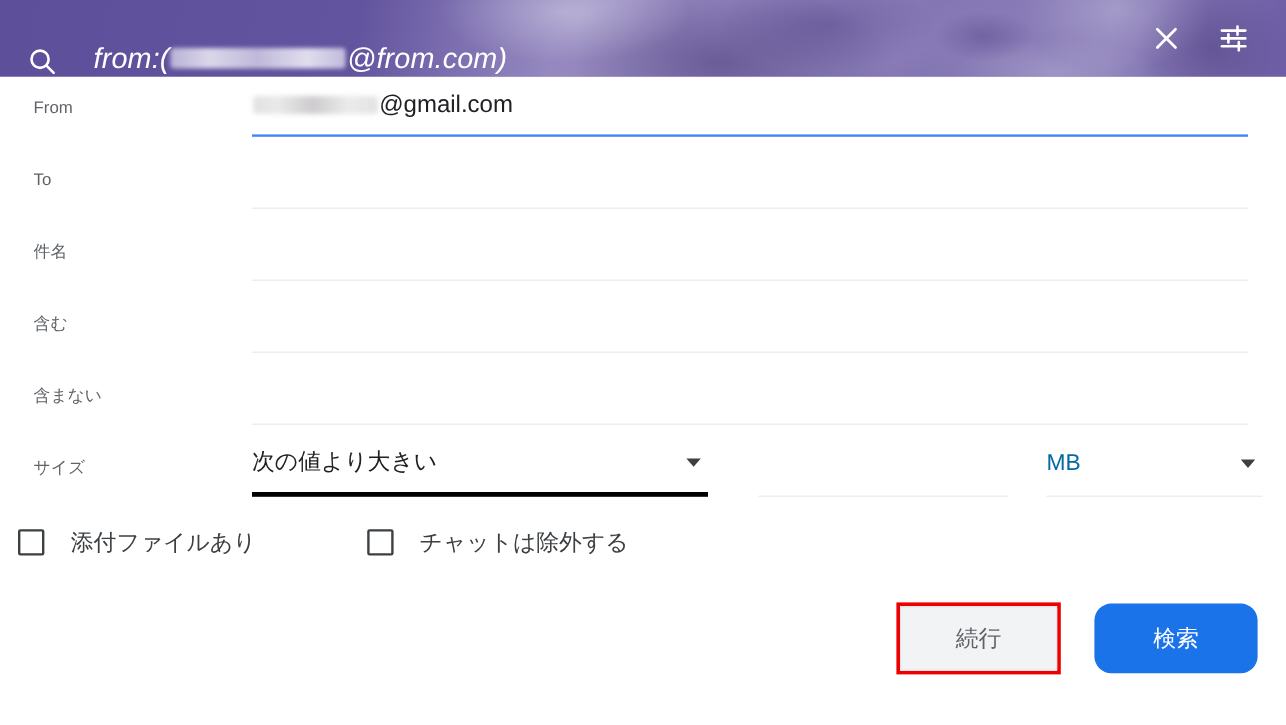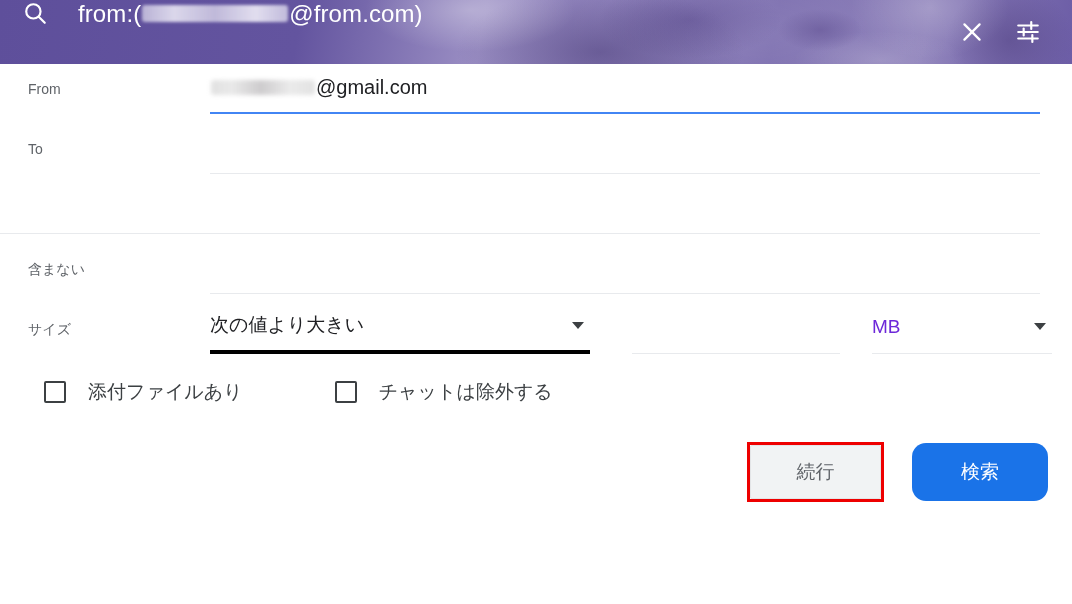"from:(" .searchbar-inner { align-items: flex-start -> flex-end; font-style: none -> italic }
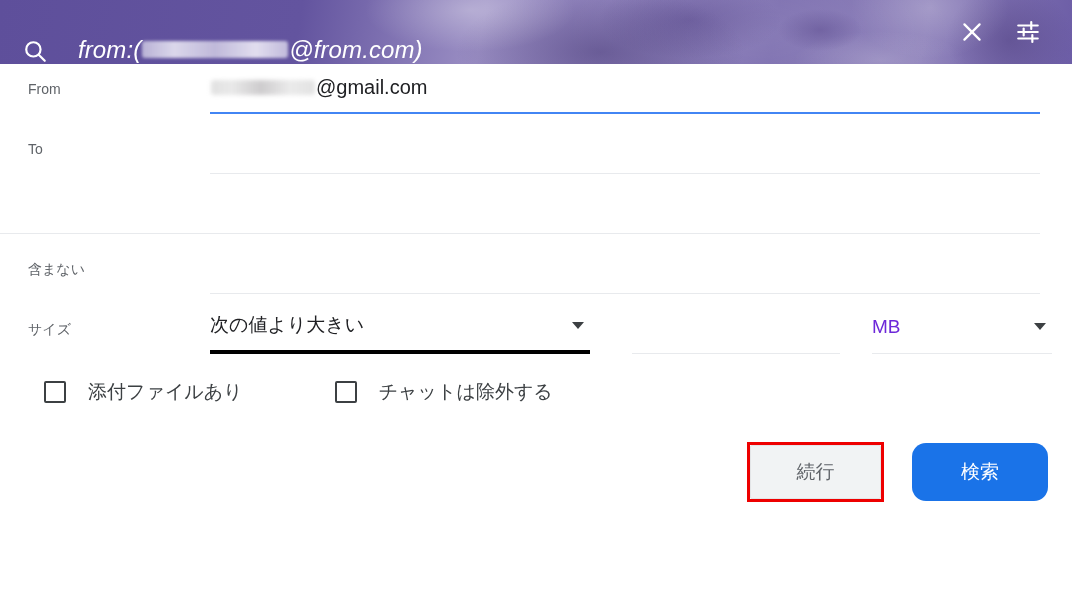"件名" div.field-label { html: none -> <div>件名</div> }
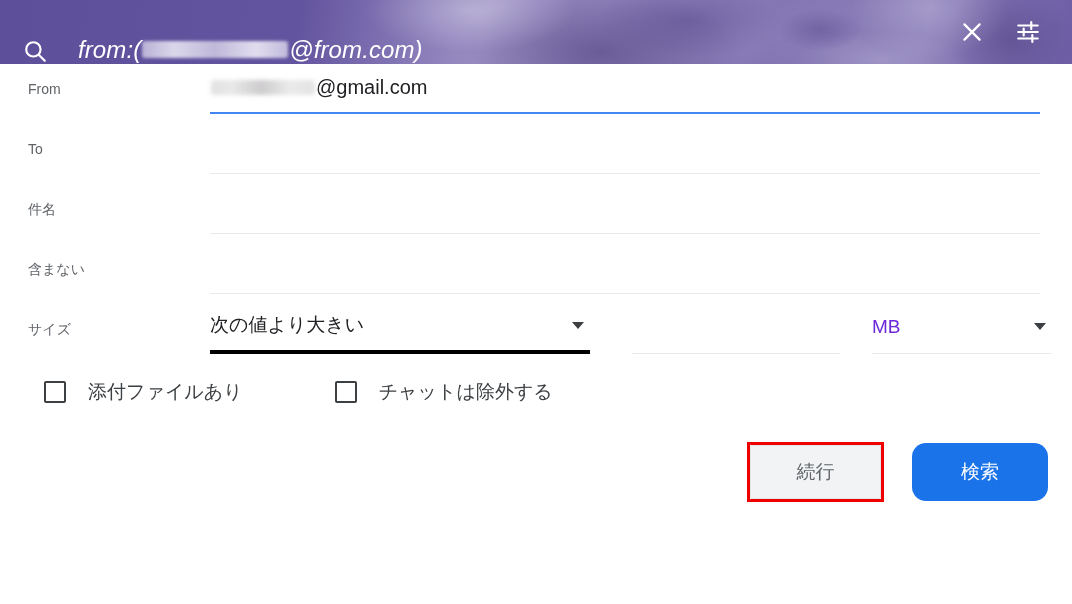"含む" div.field-row { html: none -> <div> <div>含む</div> <div> <span></span> </div> </div> }
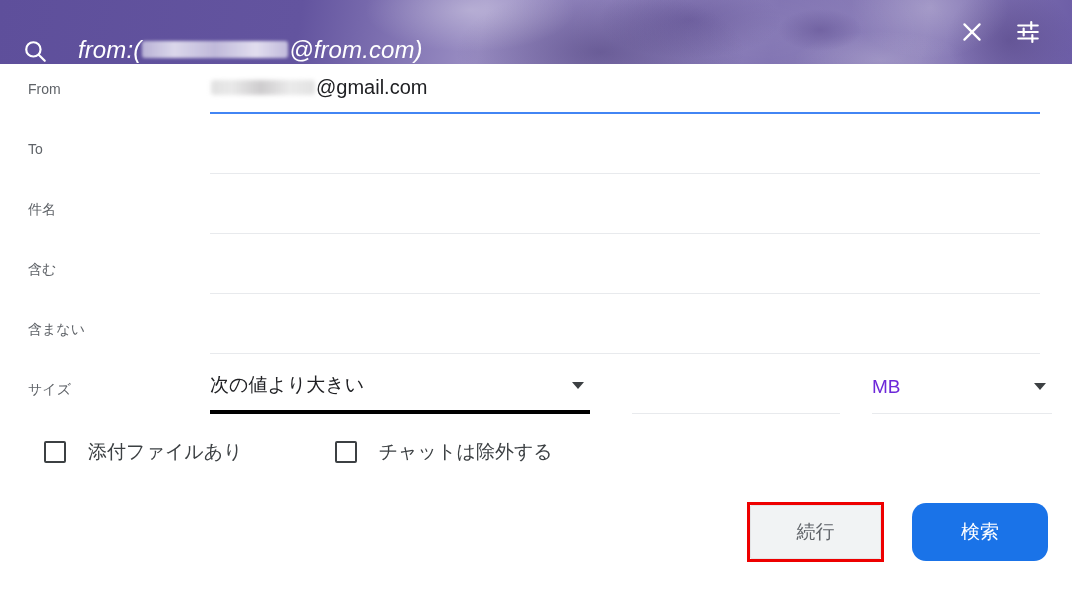"MB" .unit-box { color: #6d28d9 -> #0369a1 }
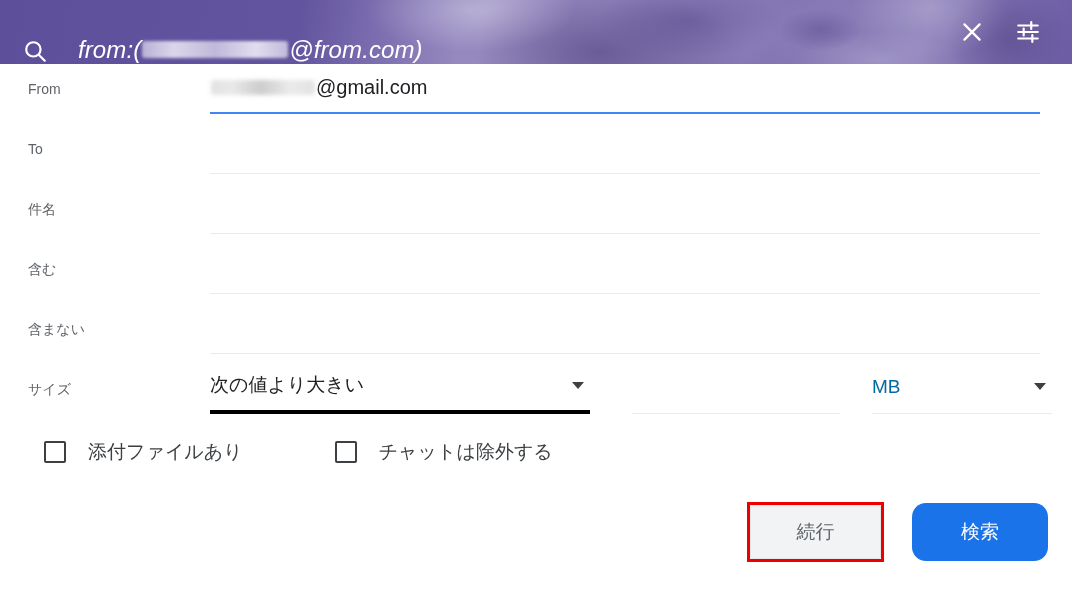"添付ファイルあり" .check-row { padding-left: 44px -> 15px }
